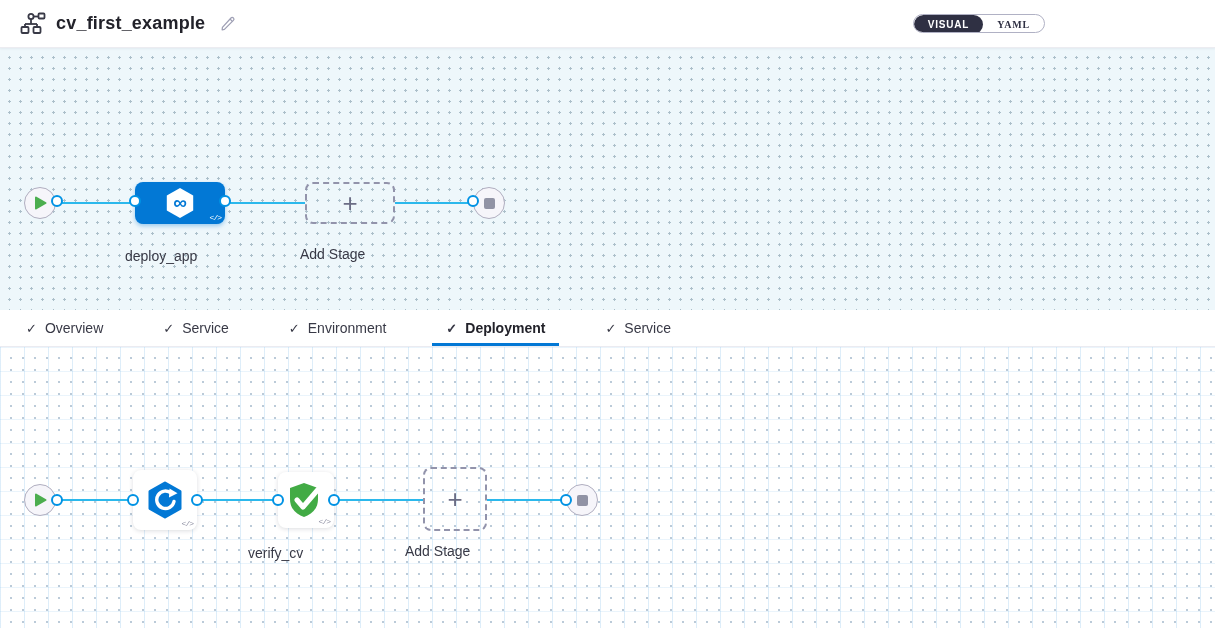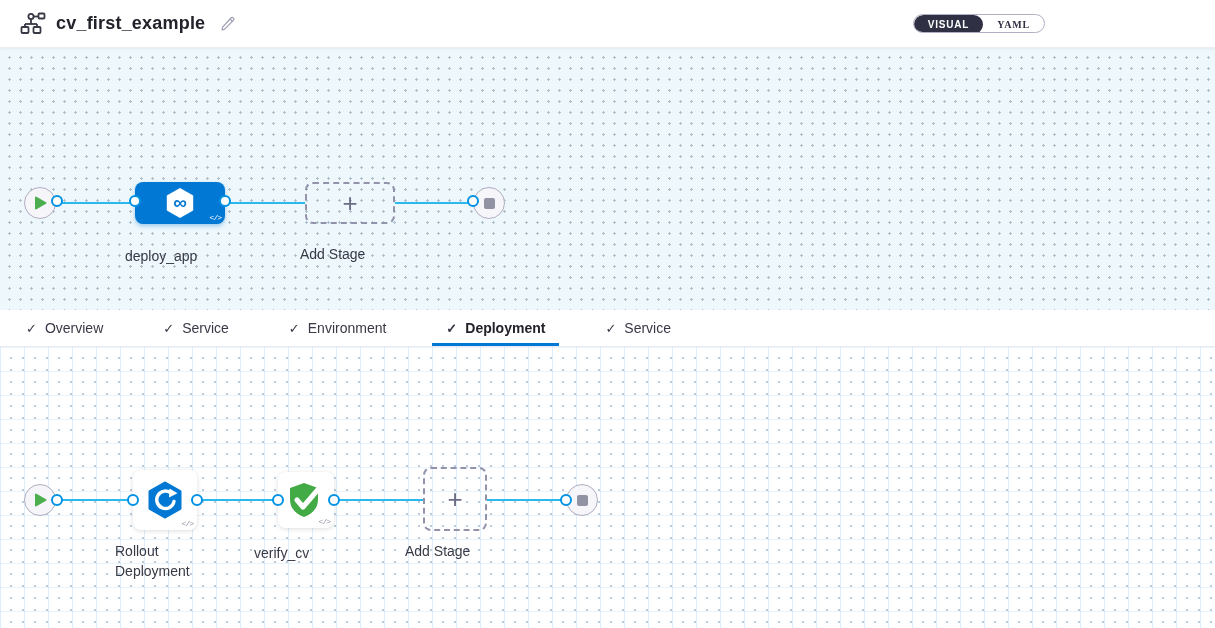"Rollout Deployment" div.node-label { html: <div>Rollout Deployment</div> -> none }
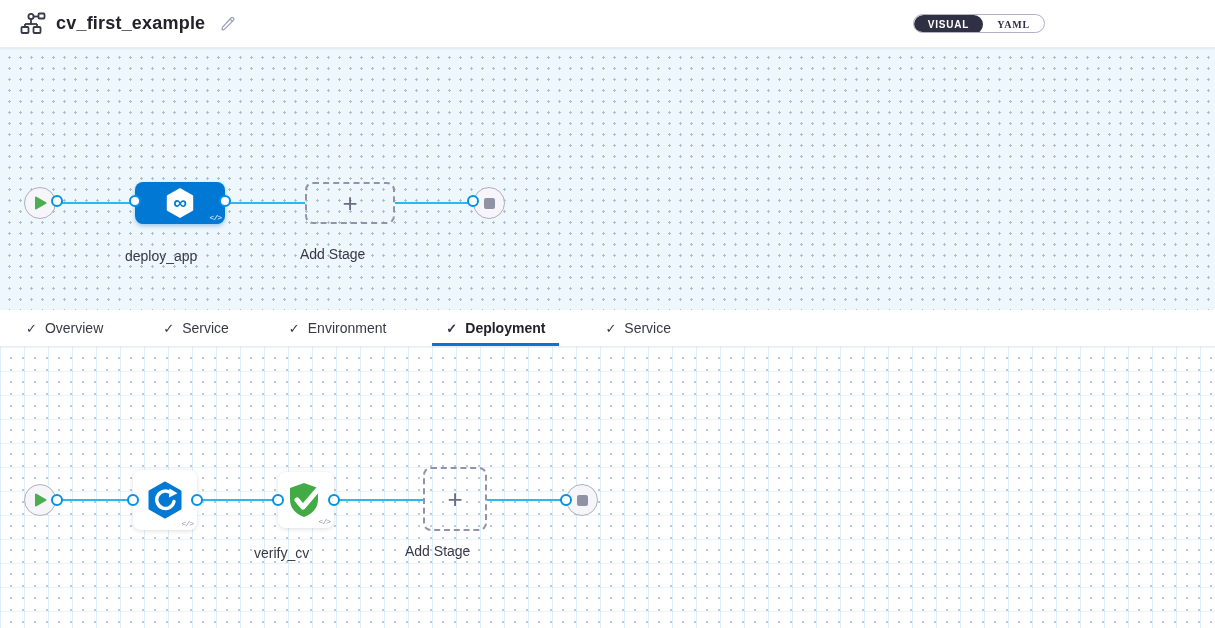"verify_cv" div.node-label { left: 254px -> 248px }
